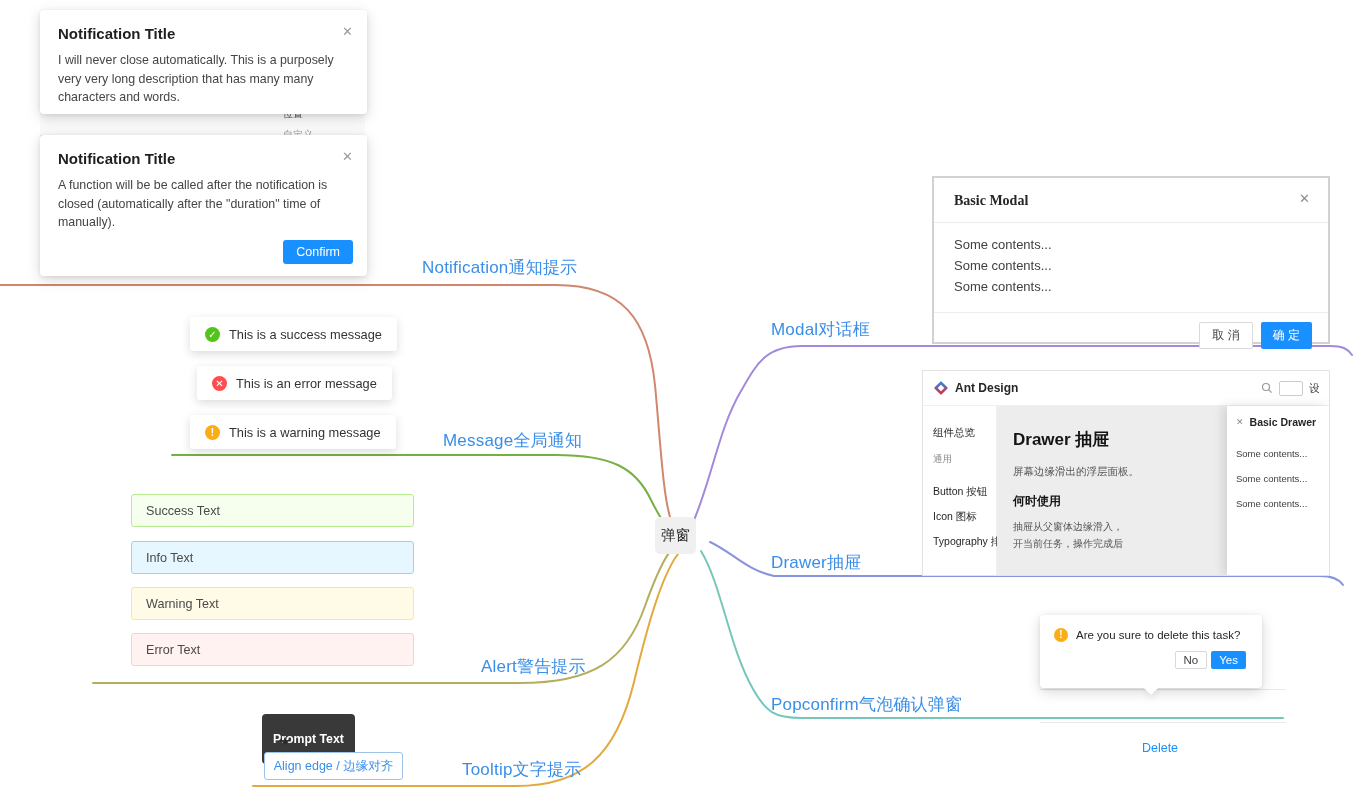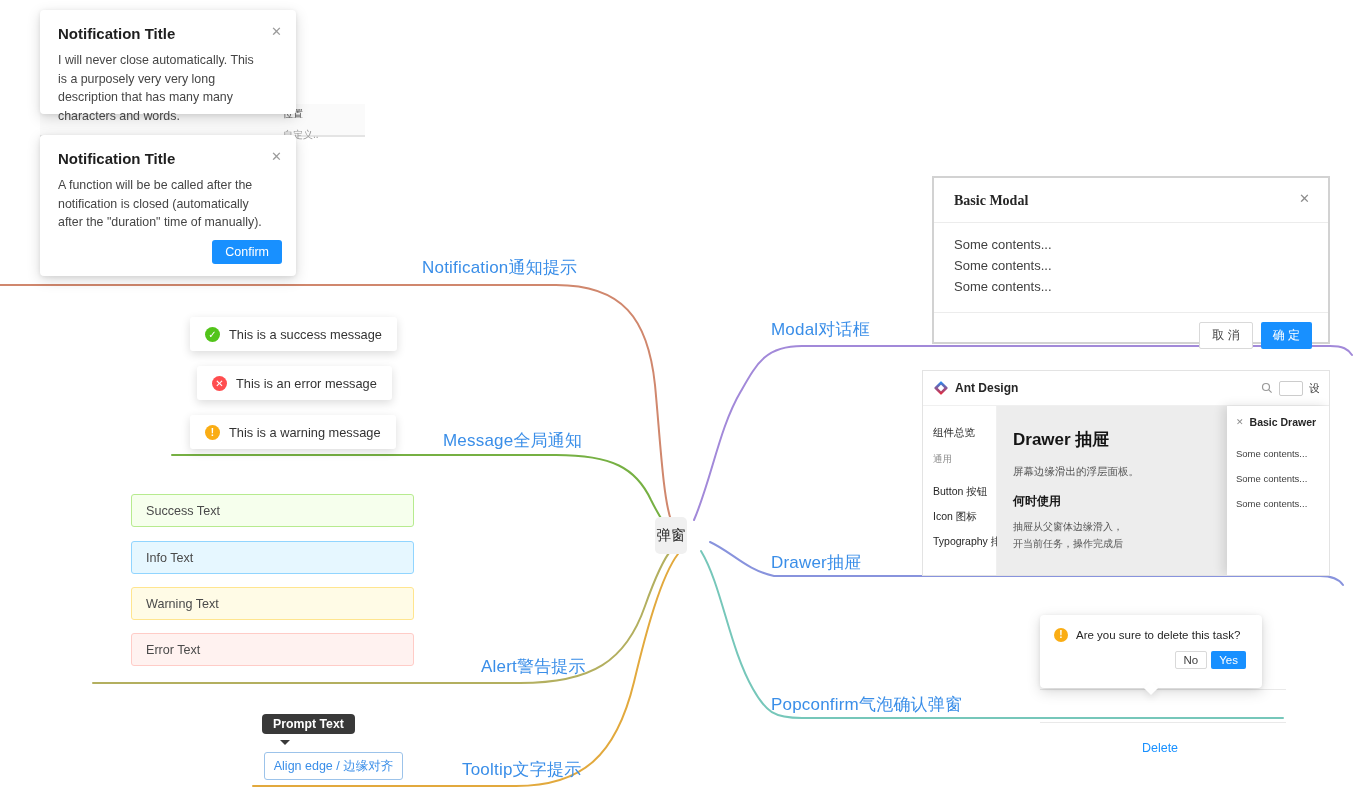"Notification Title" .notif { width: 256px -> 327px }
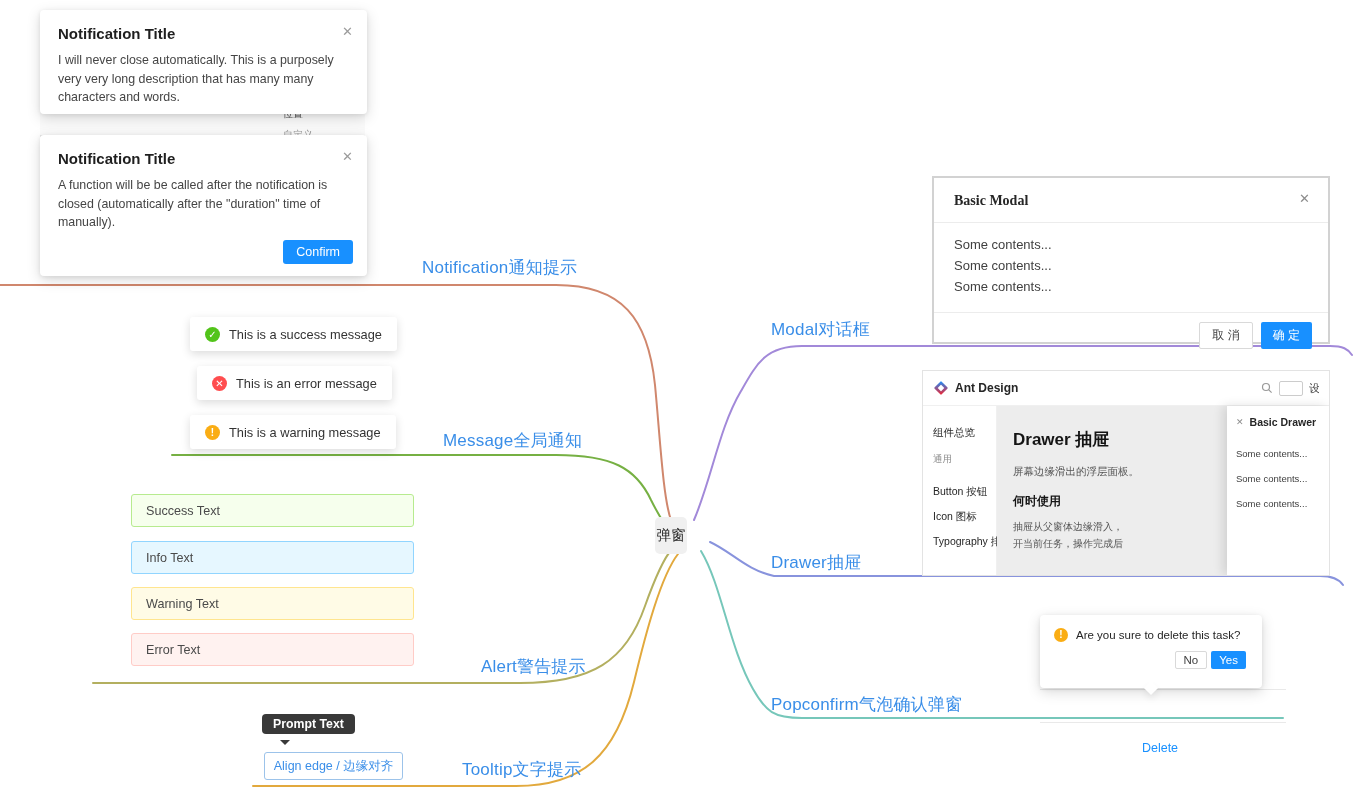"弹窗" .center-node { width: 32px -> 41px }
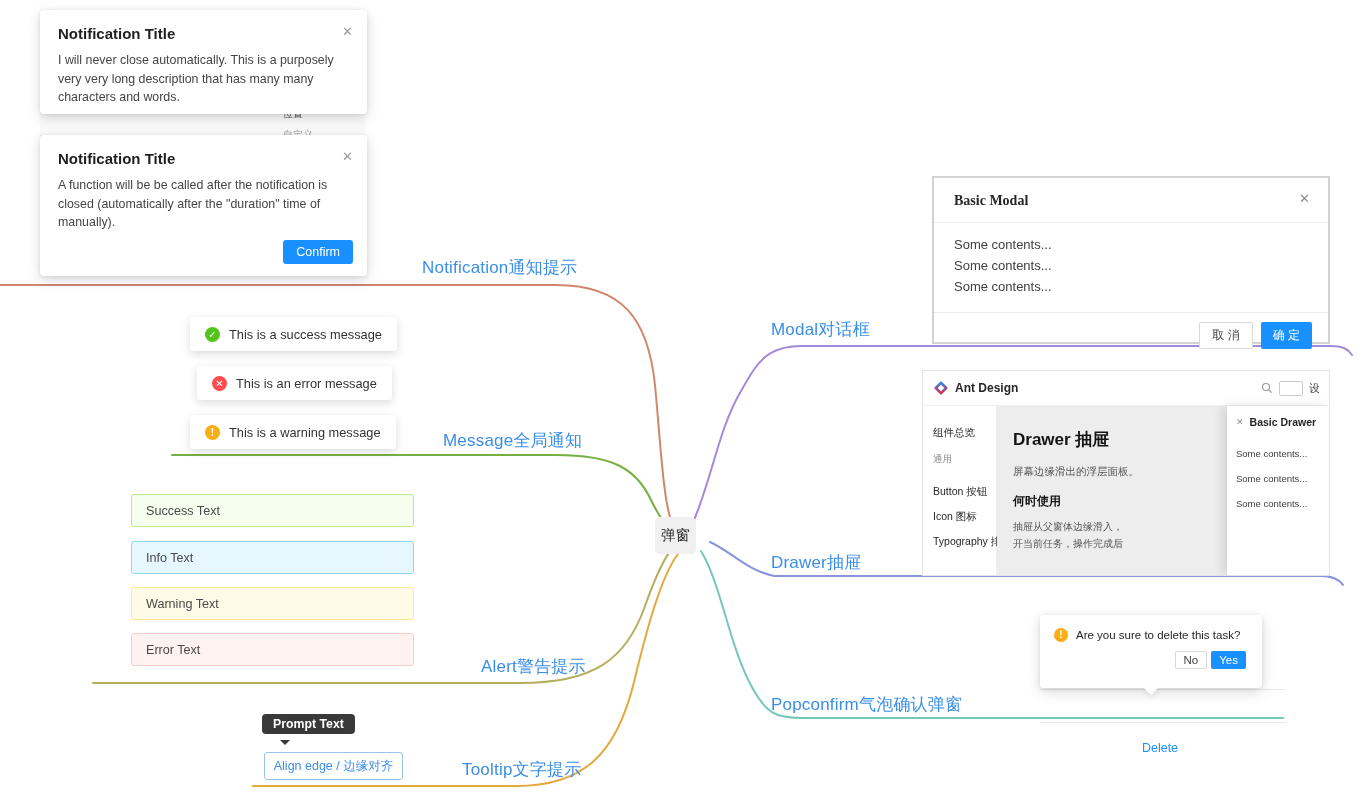"Prompt Text" .tip-box { padding: 3px 11px -> 18px 11px }
